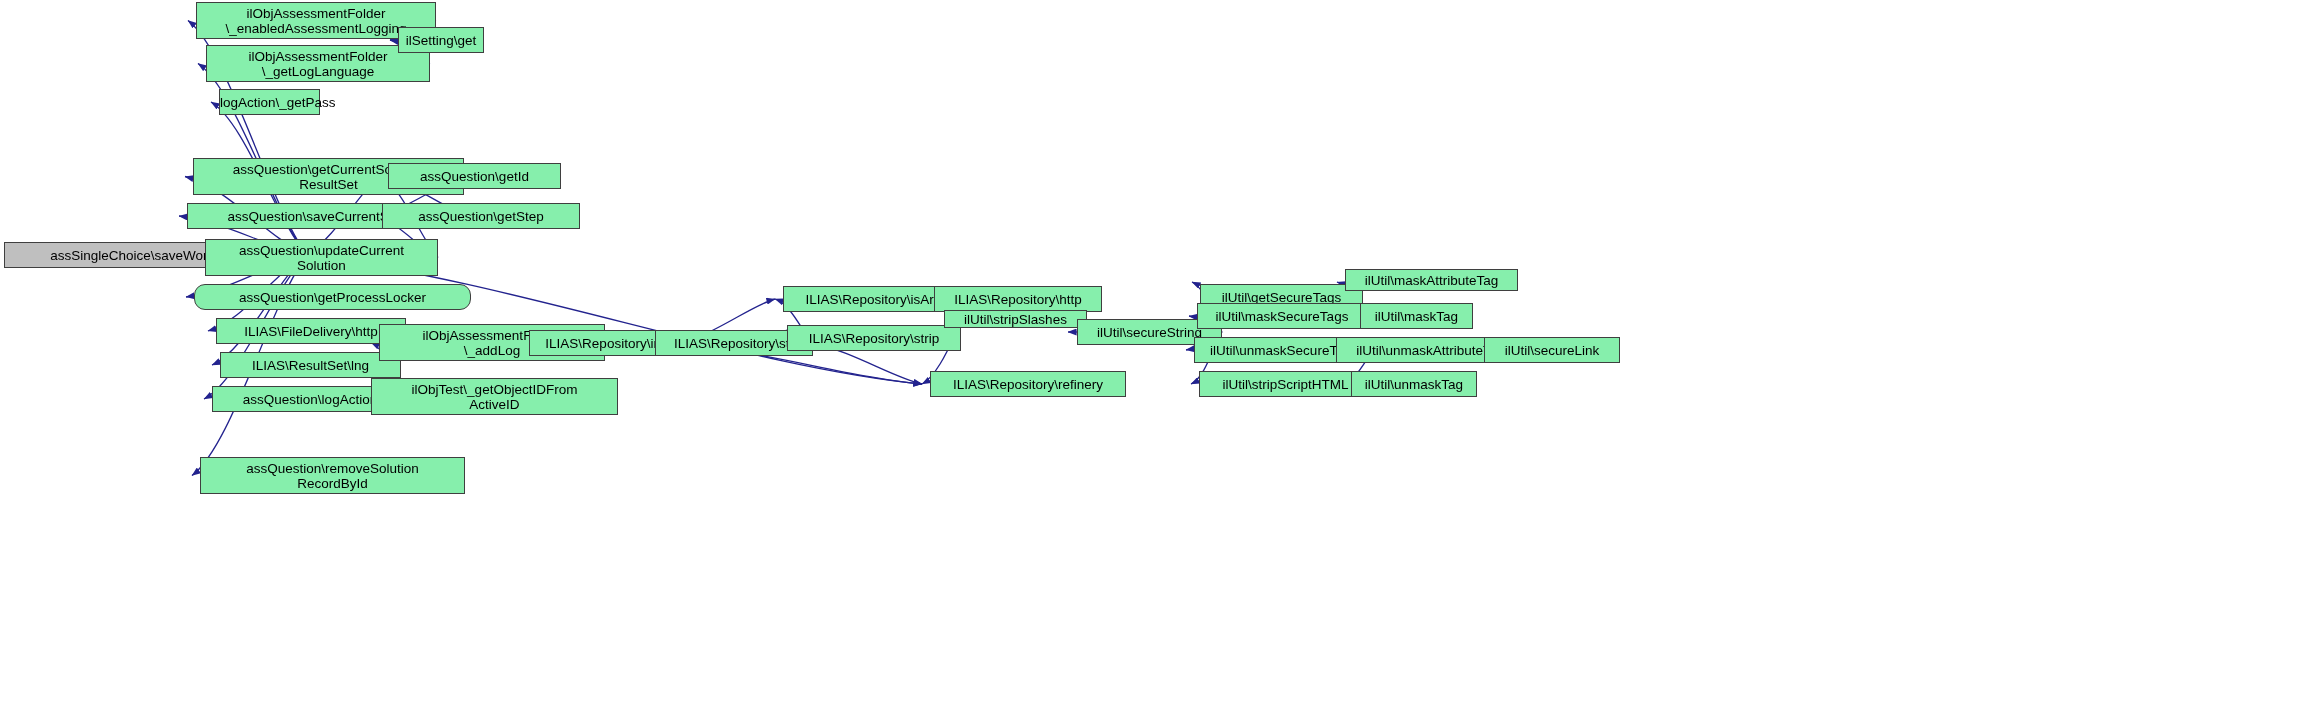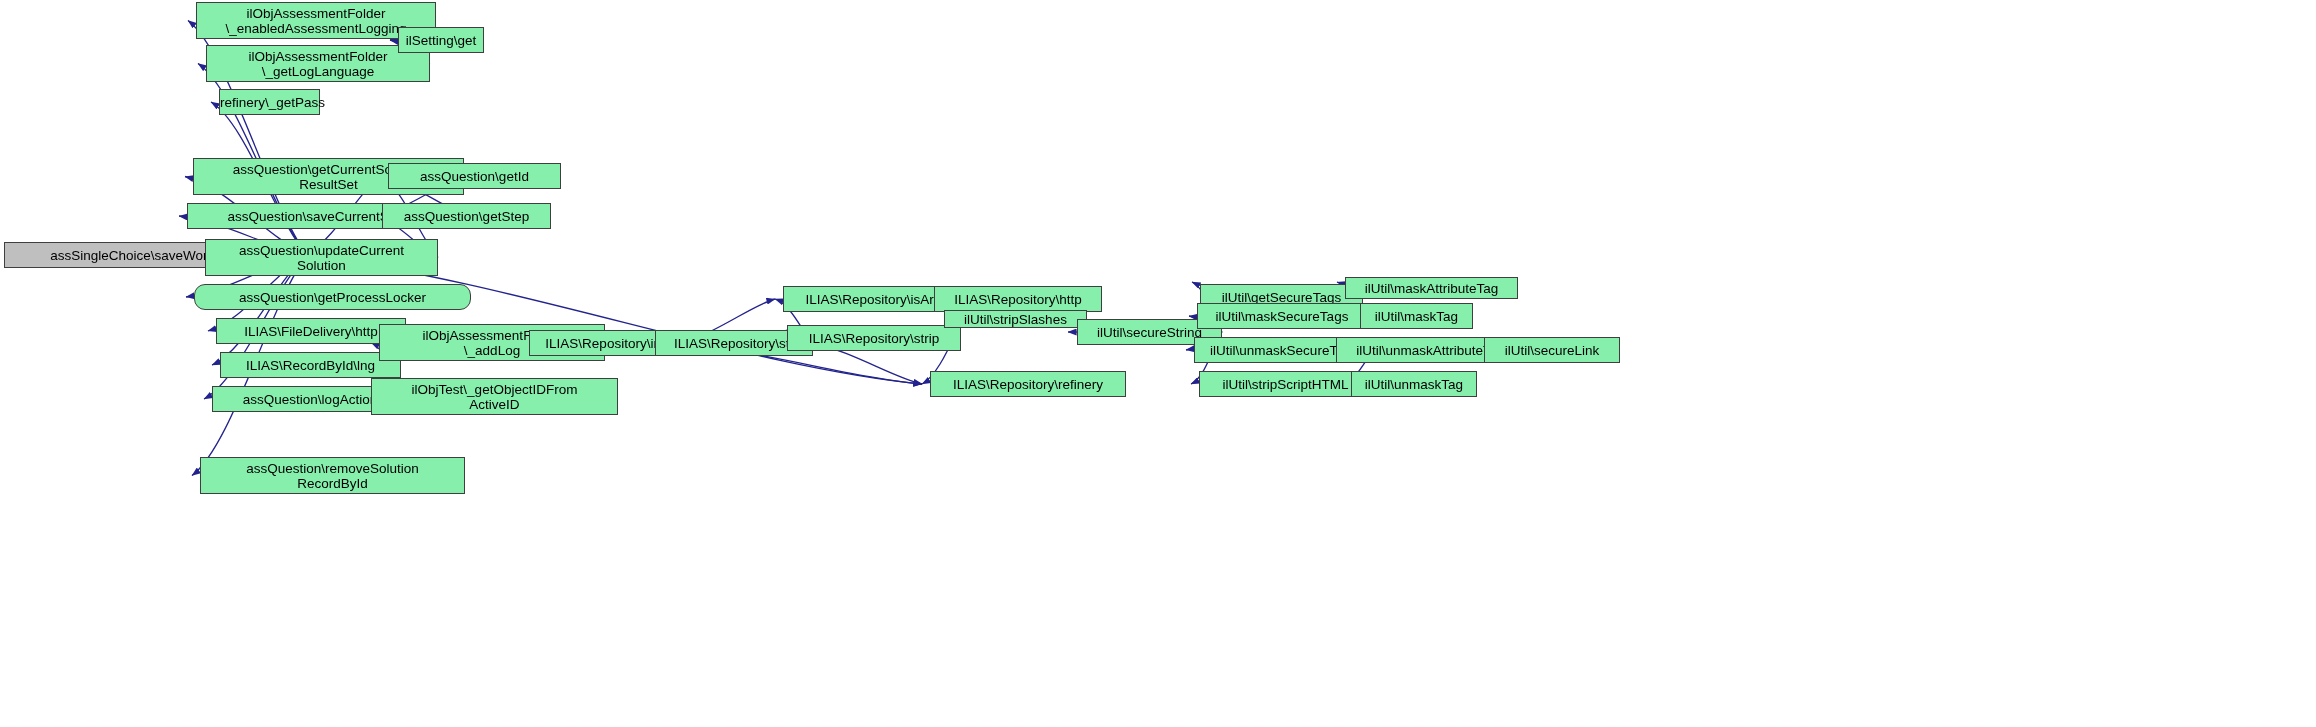"refinery\_getPass" span.lbl { text: refinery -> logAction }
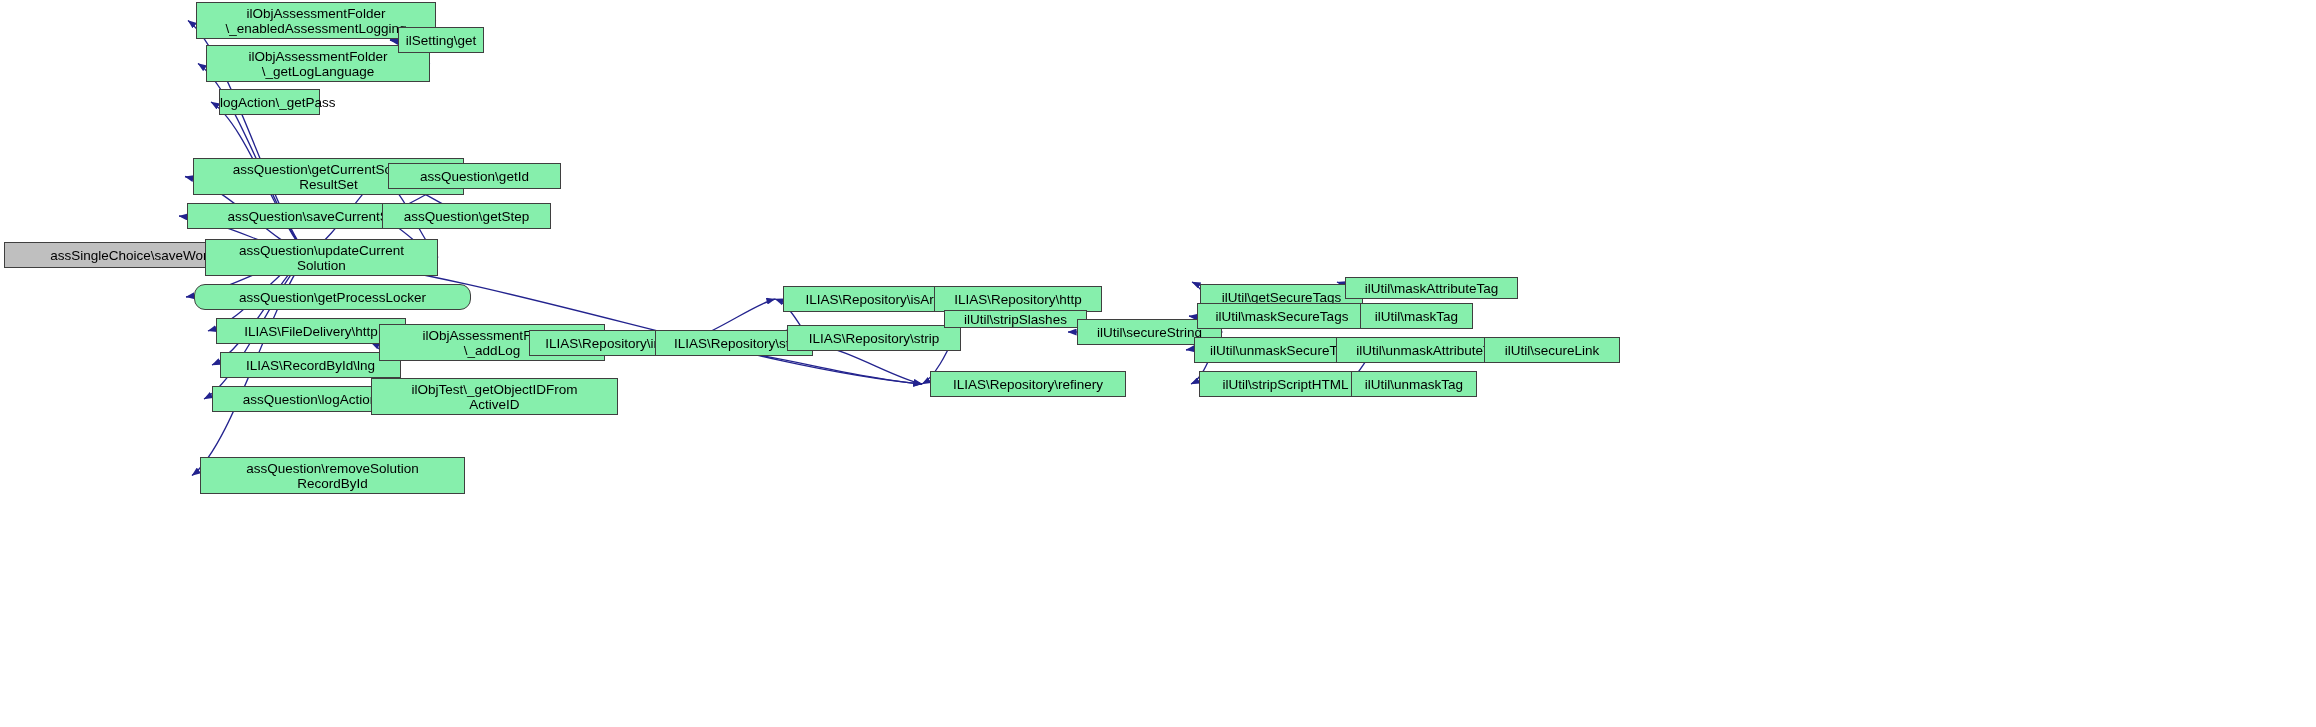"assQuestion\getStep" div.node { width: 169px -> 198px }
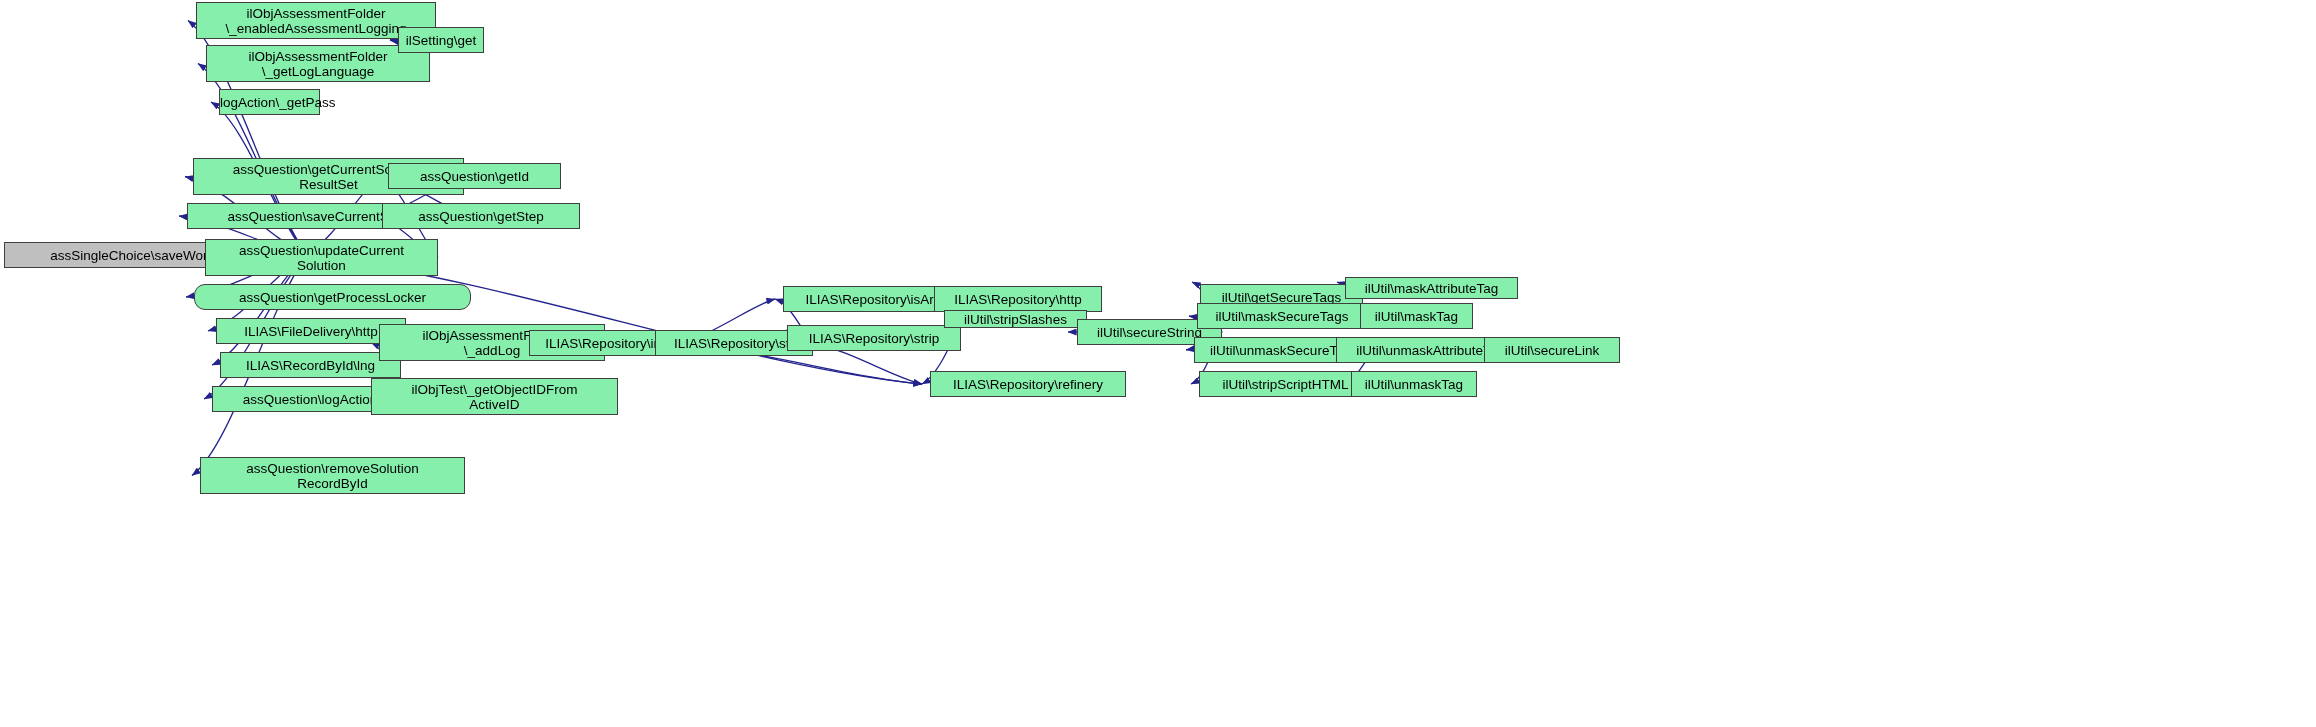"ilUtil\maskAttributeTag" div.node { margin-top: 8px -> none }
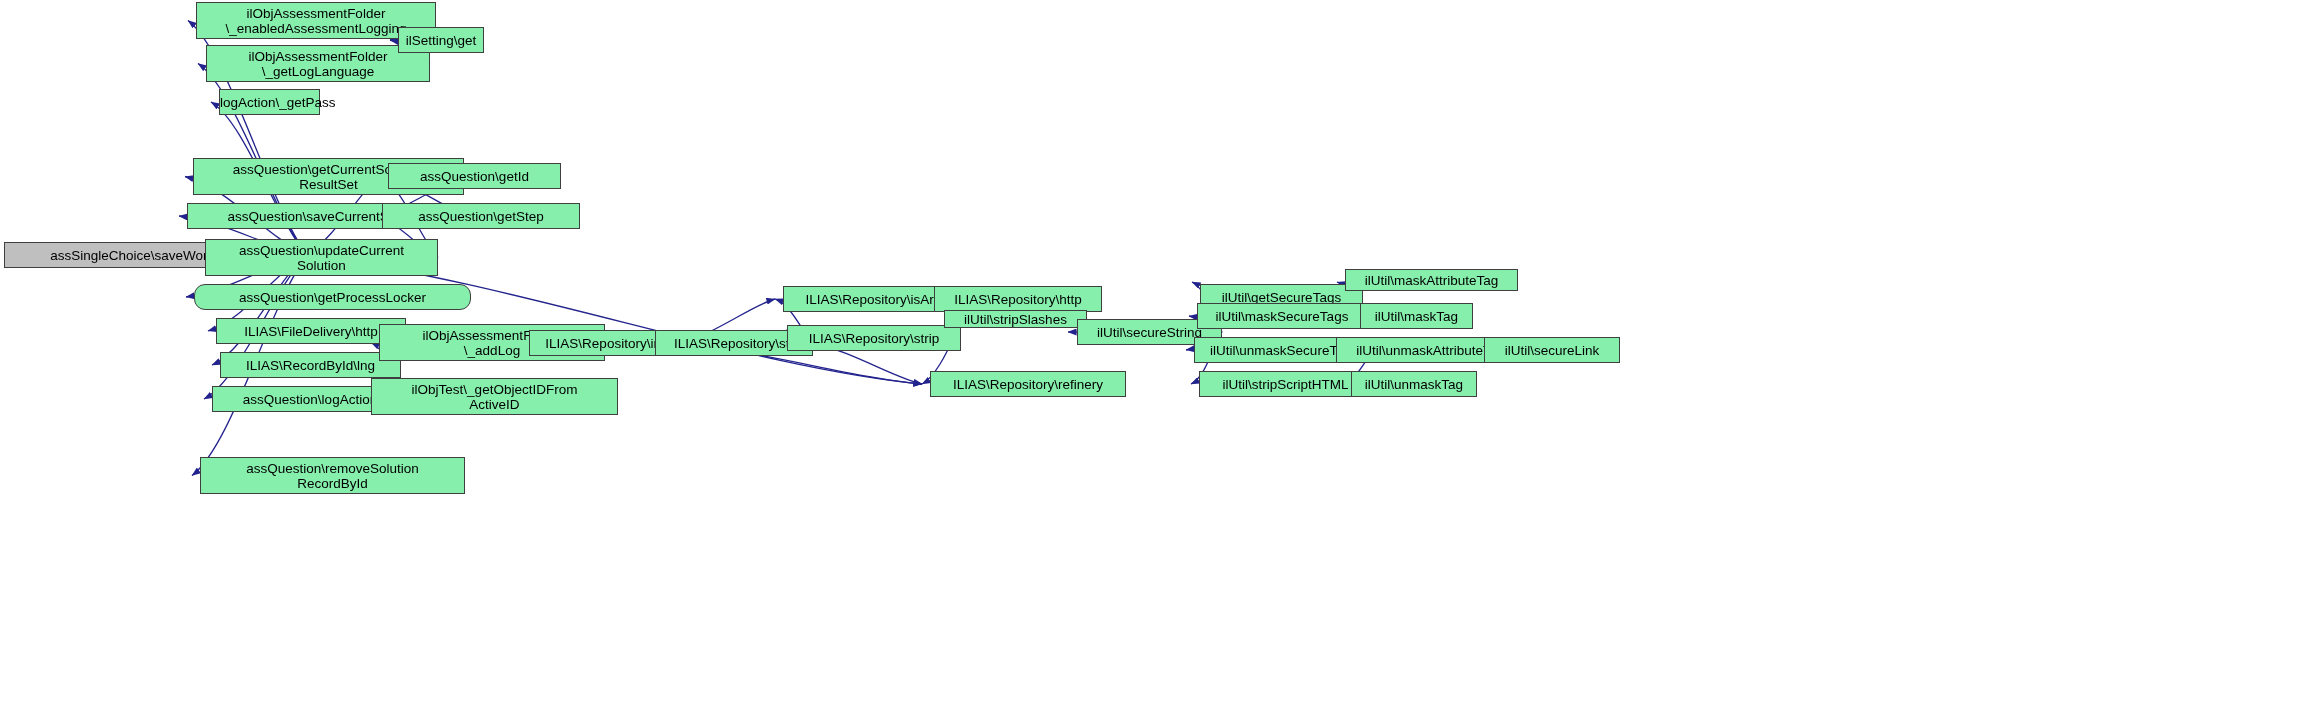"ILIAS\RecordById\lng" span.lbl { text: RecordById -> ResultSet }
